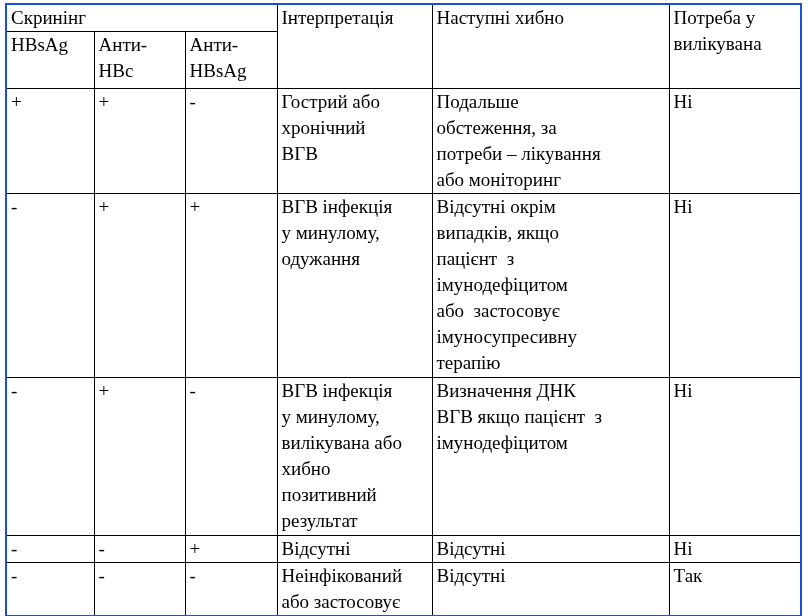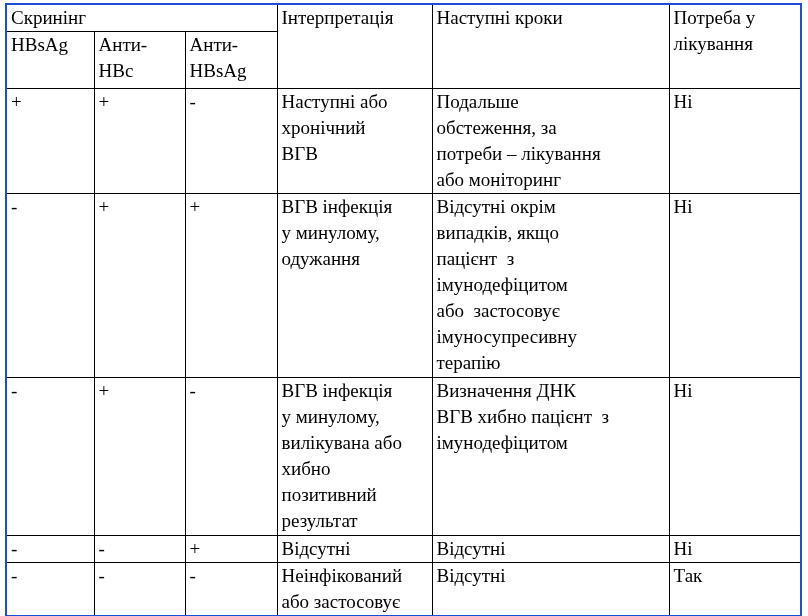"Наступні кроки" th { text: кроки -> хибно }
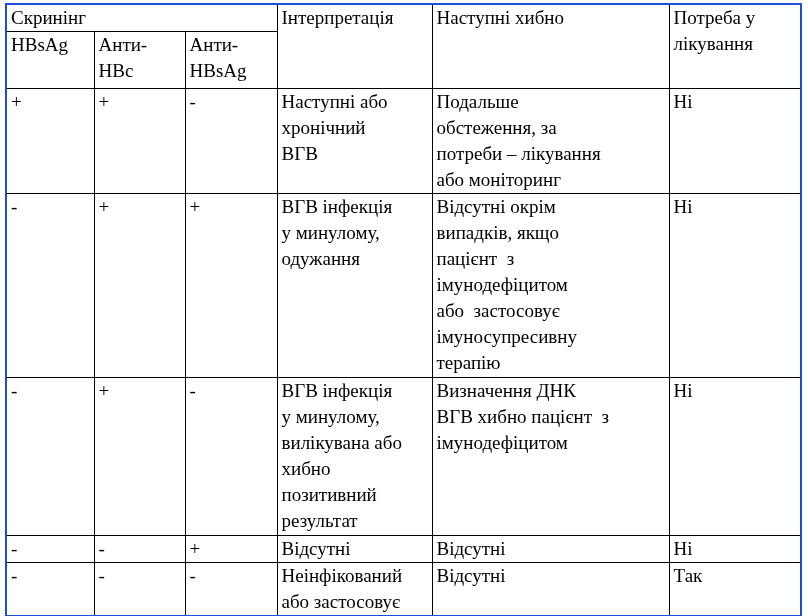"Потреба у" th { text: лікування -> вилікувана }
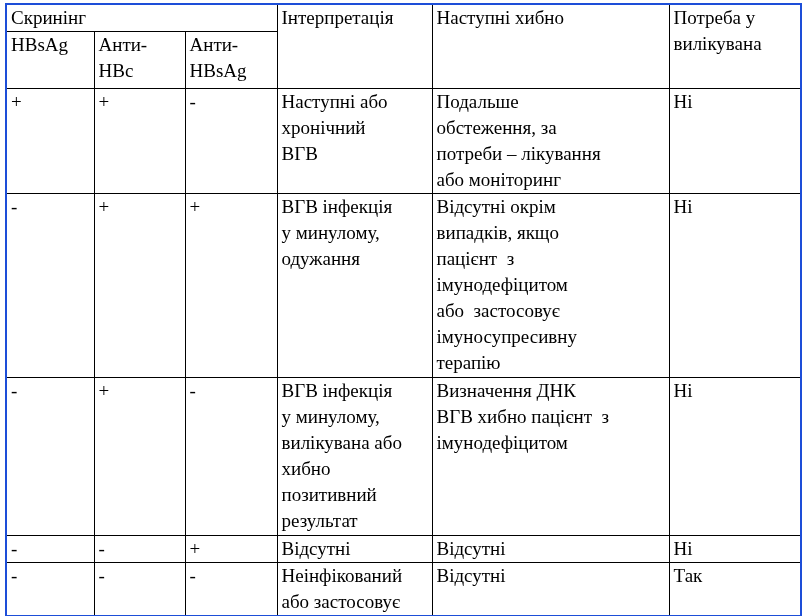"Наступні або" td { text: Наступні -> Гострий }
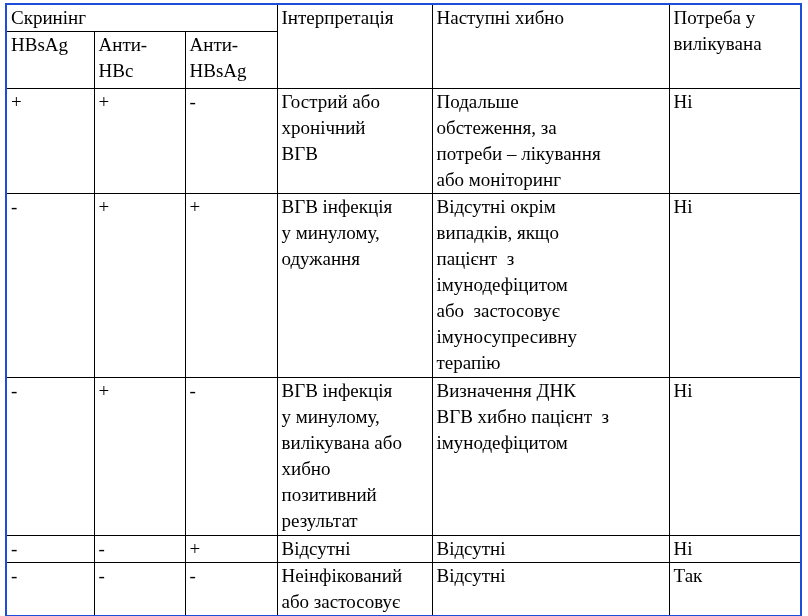"Визначення ДНК" td { text: хибно -> якщо }
